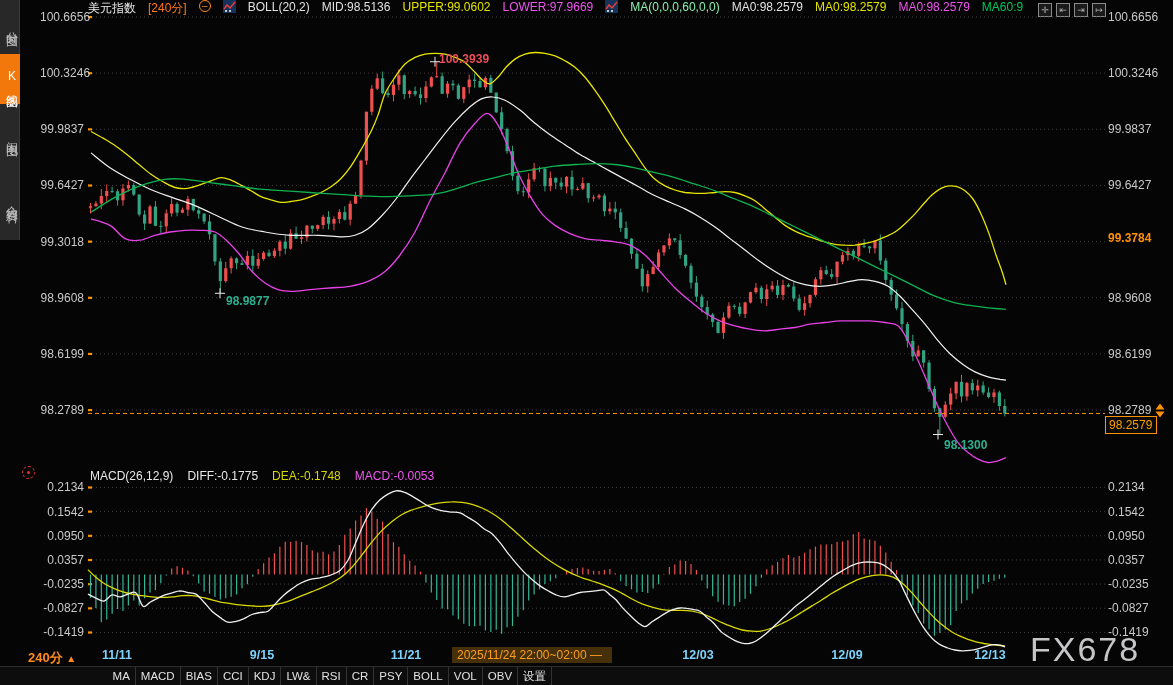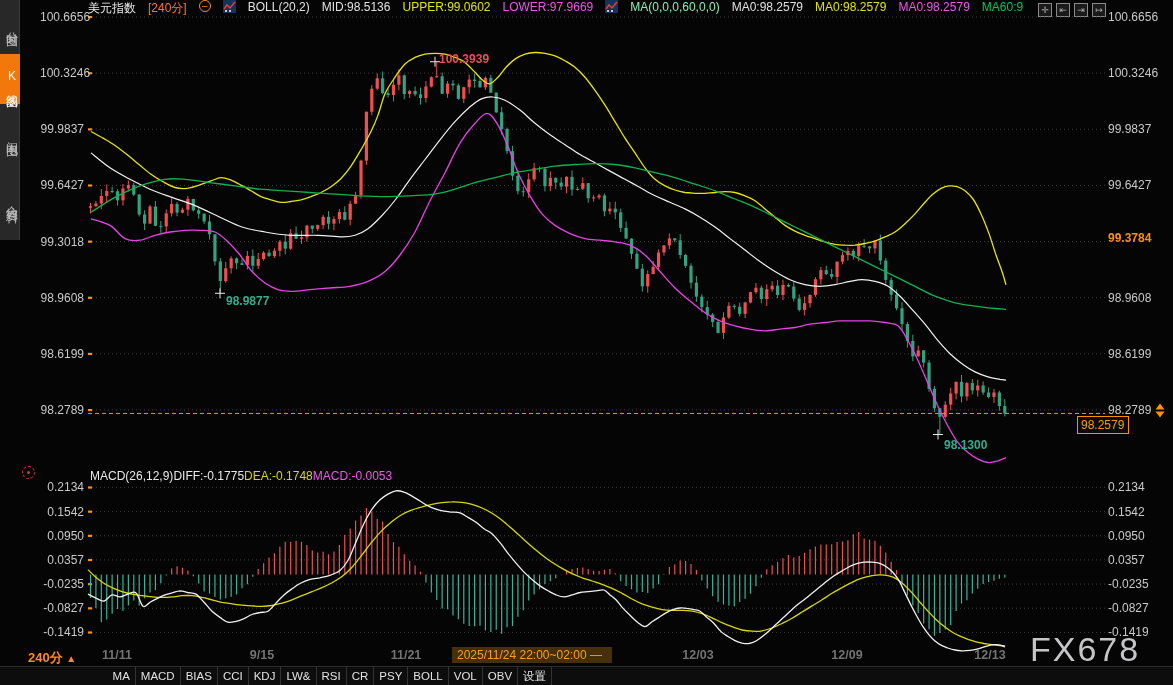"98.2579" .price-box { left: 1077px -> 1105px }
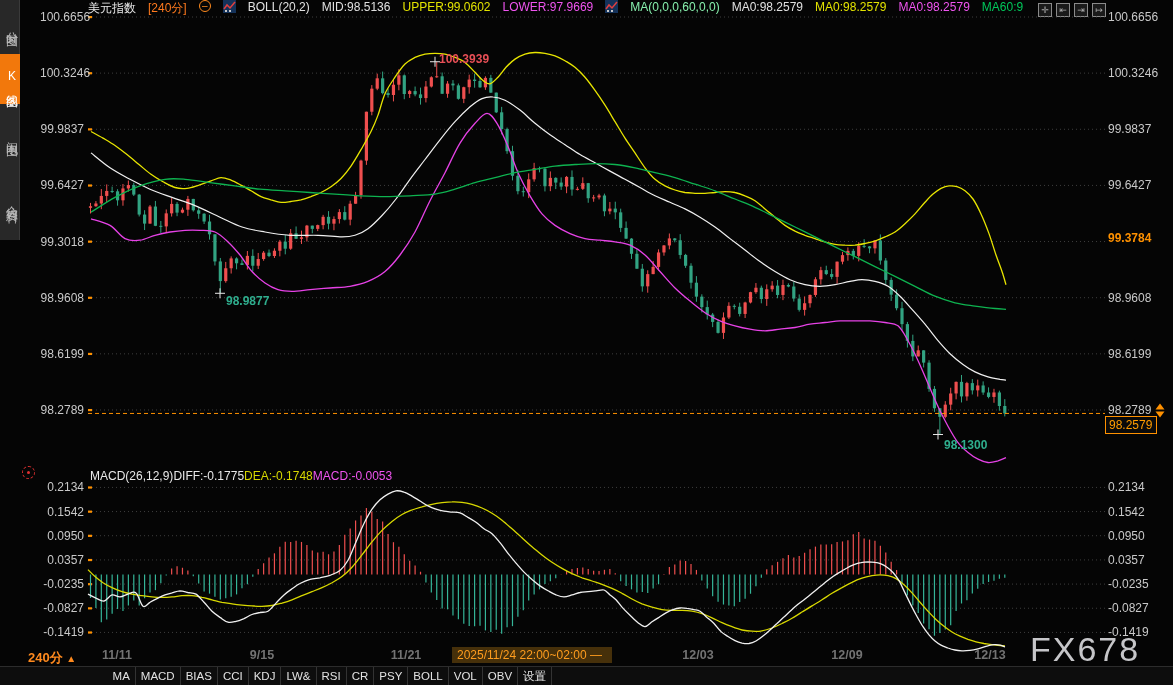"MACD(26,12,9)" .macd-header { gap: none -> 14px }
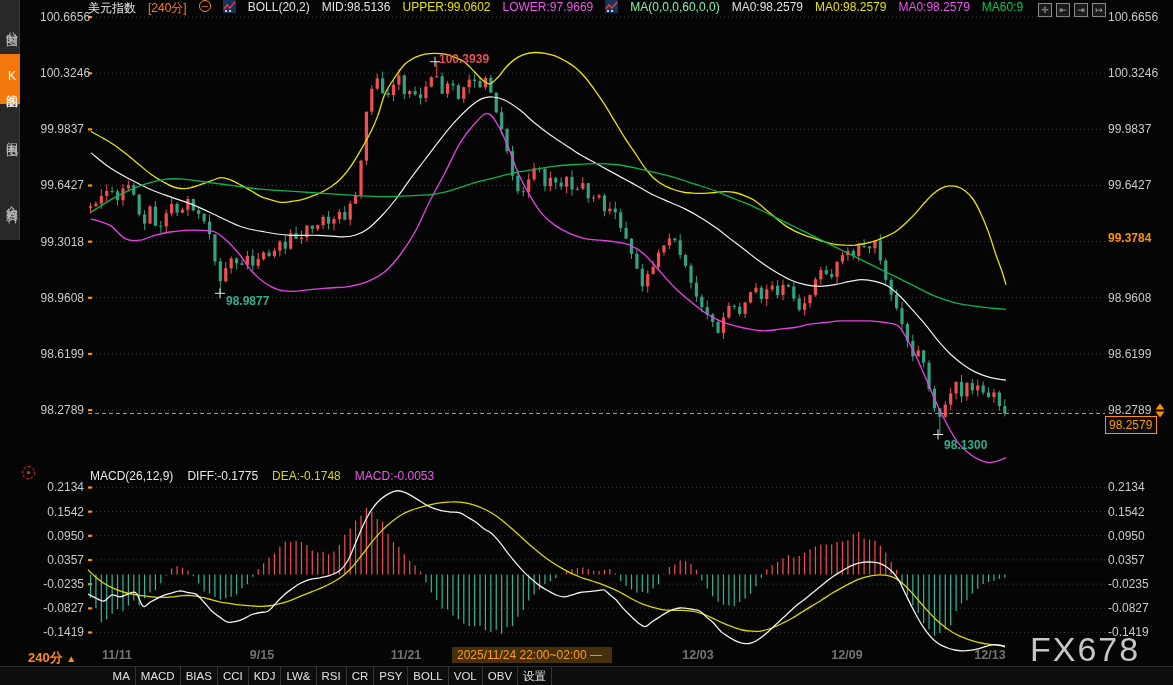"11/11" .xlabels { color: #737373 -> #7dd3fc }
